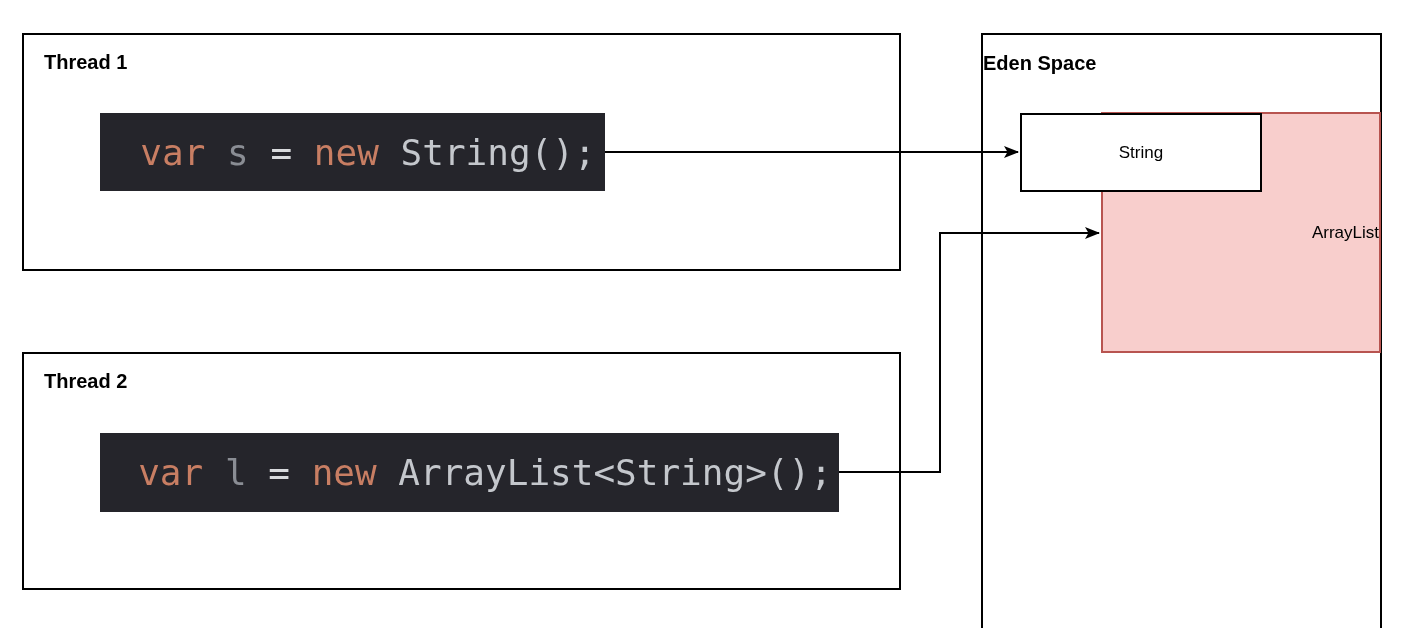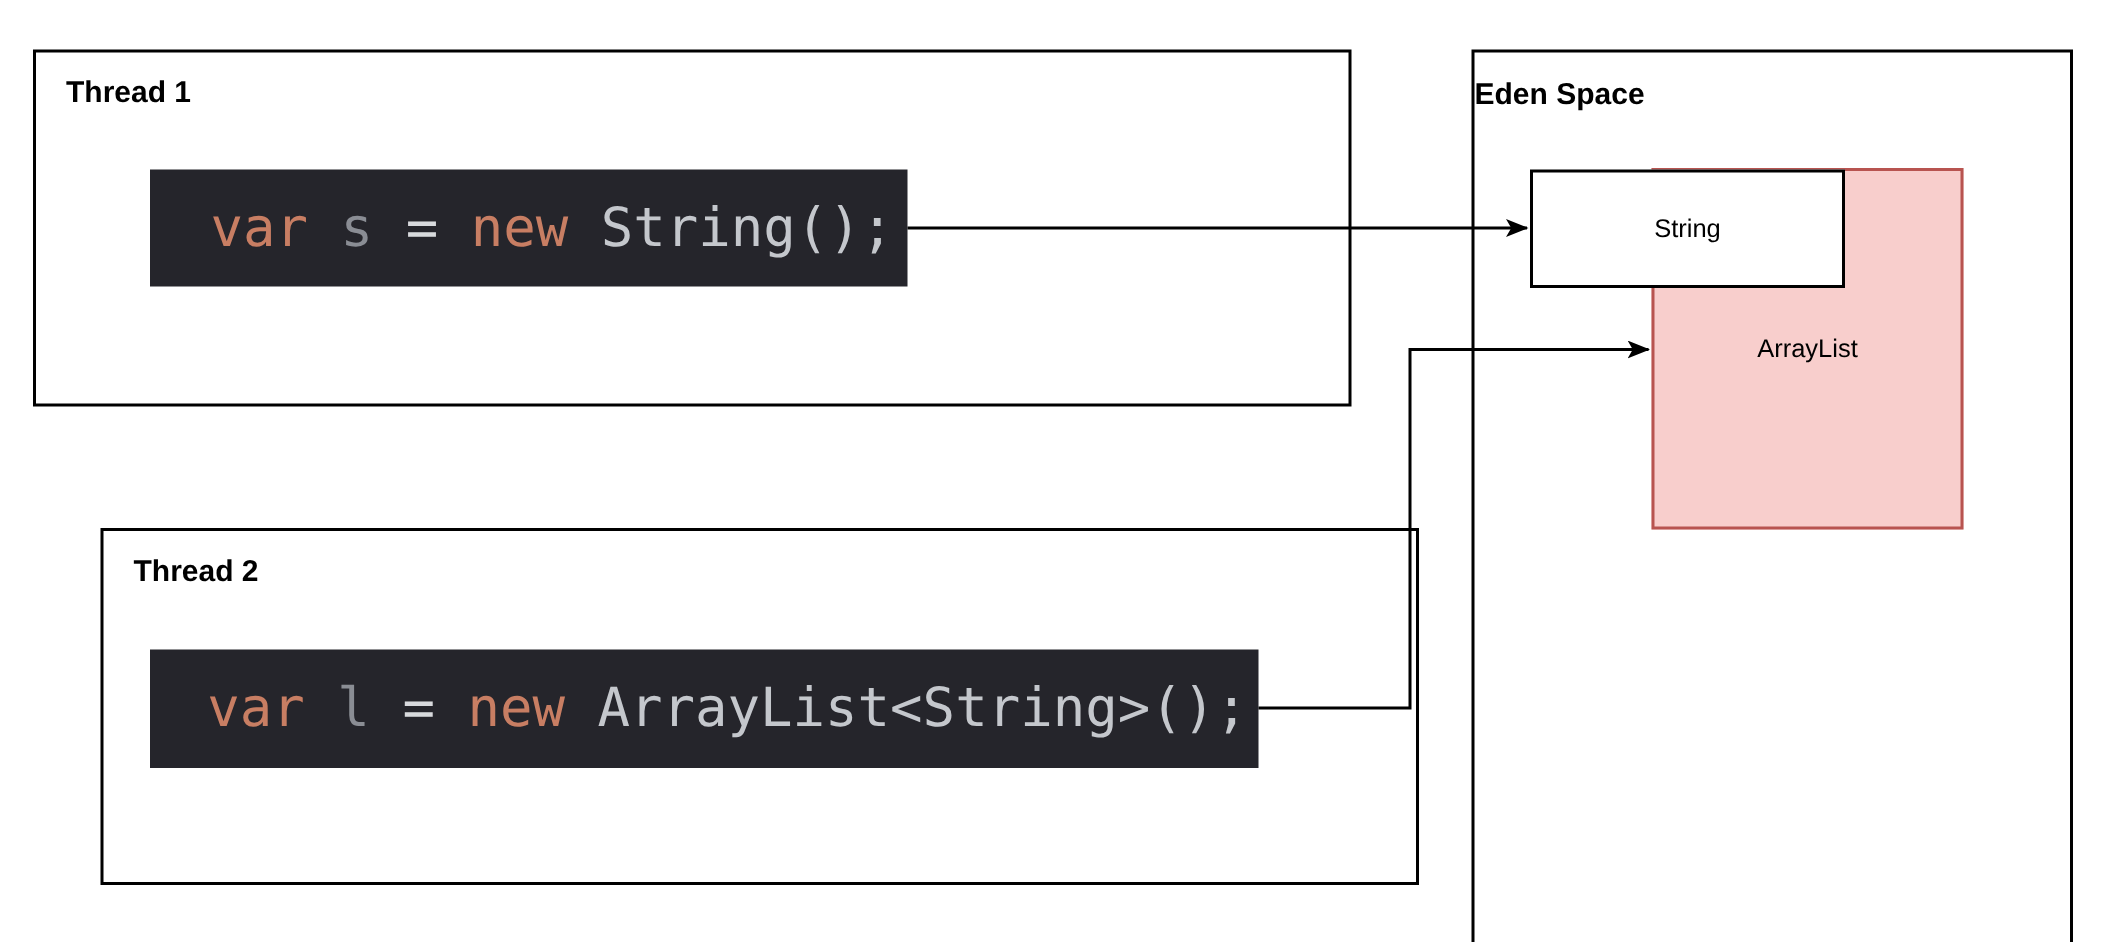"String" #string-object { width: 210px -> 242px }
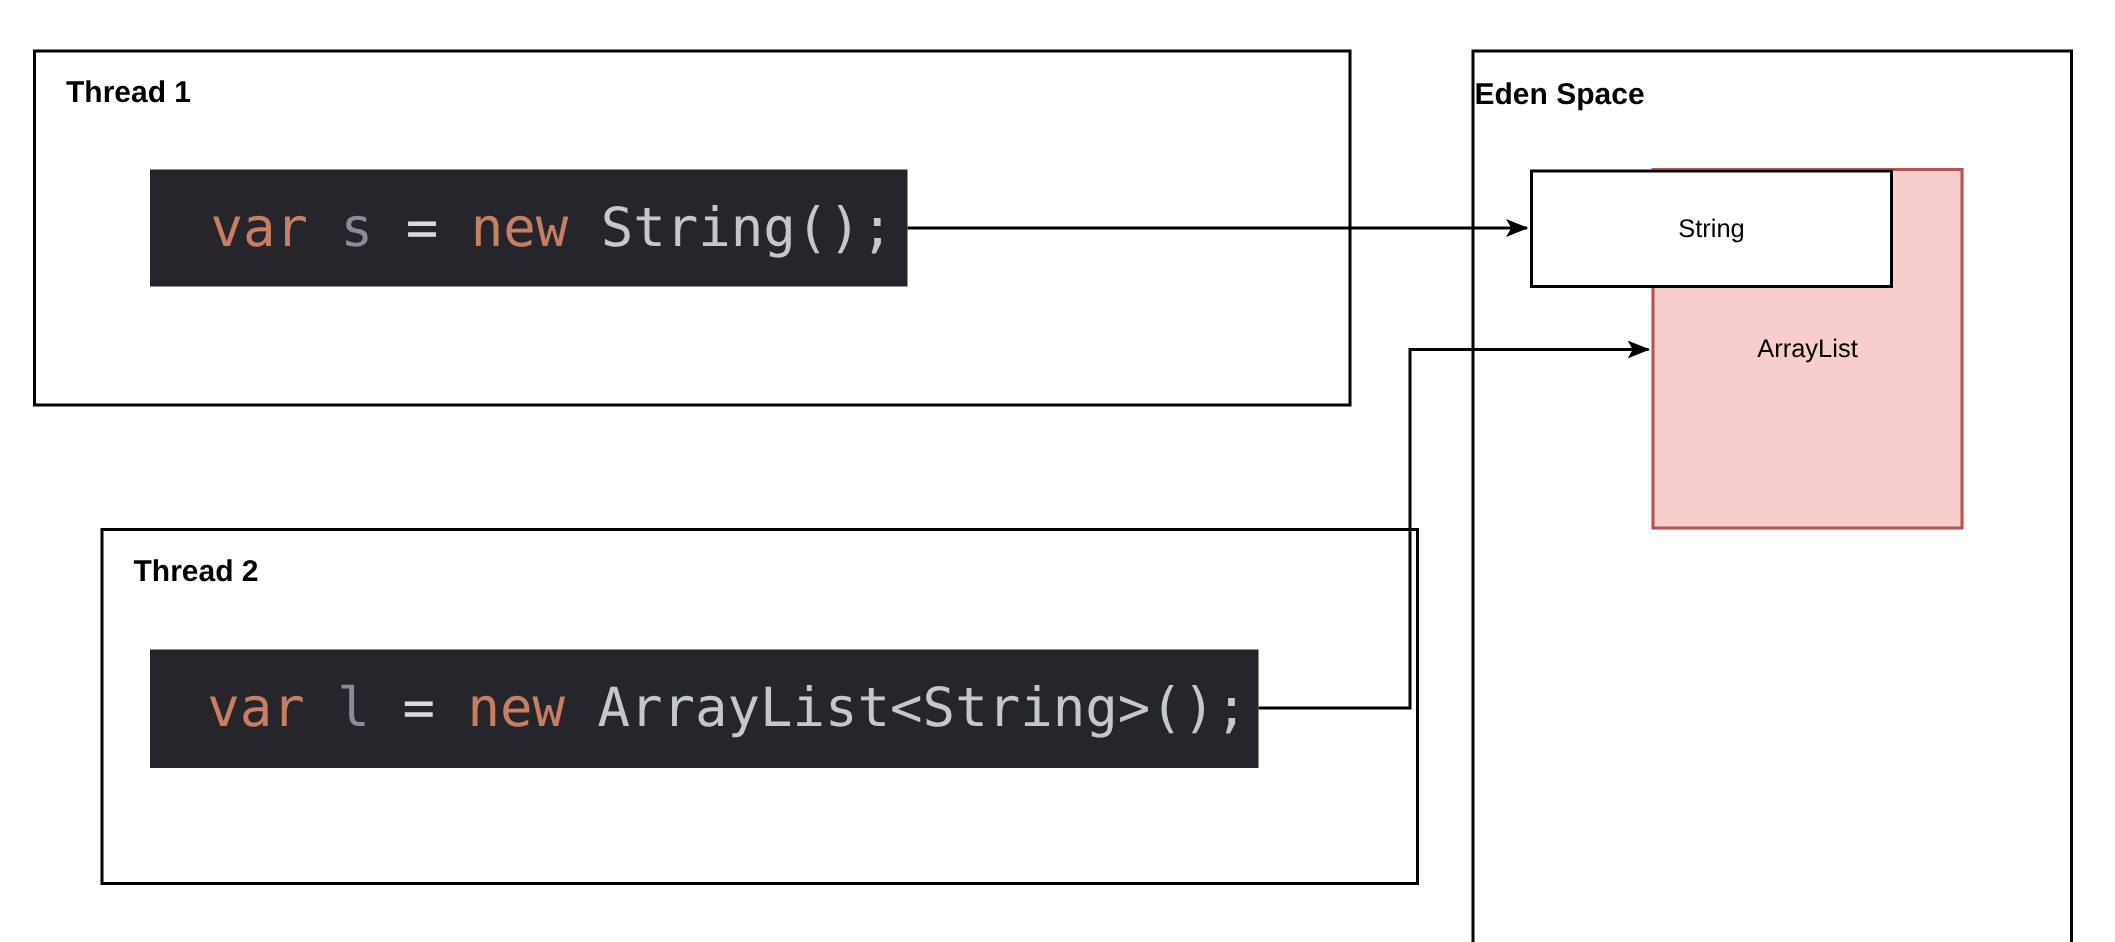"ArrayList" #arraylist-object { justify-content: none -> flex-end; width: 208px -> 280px }
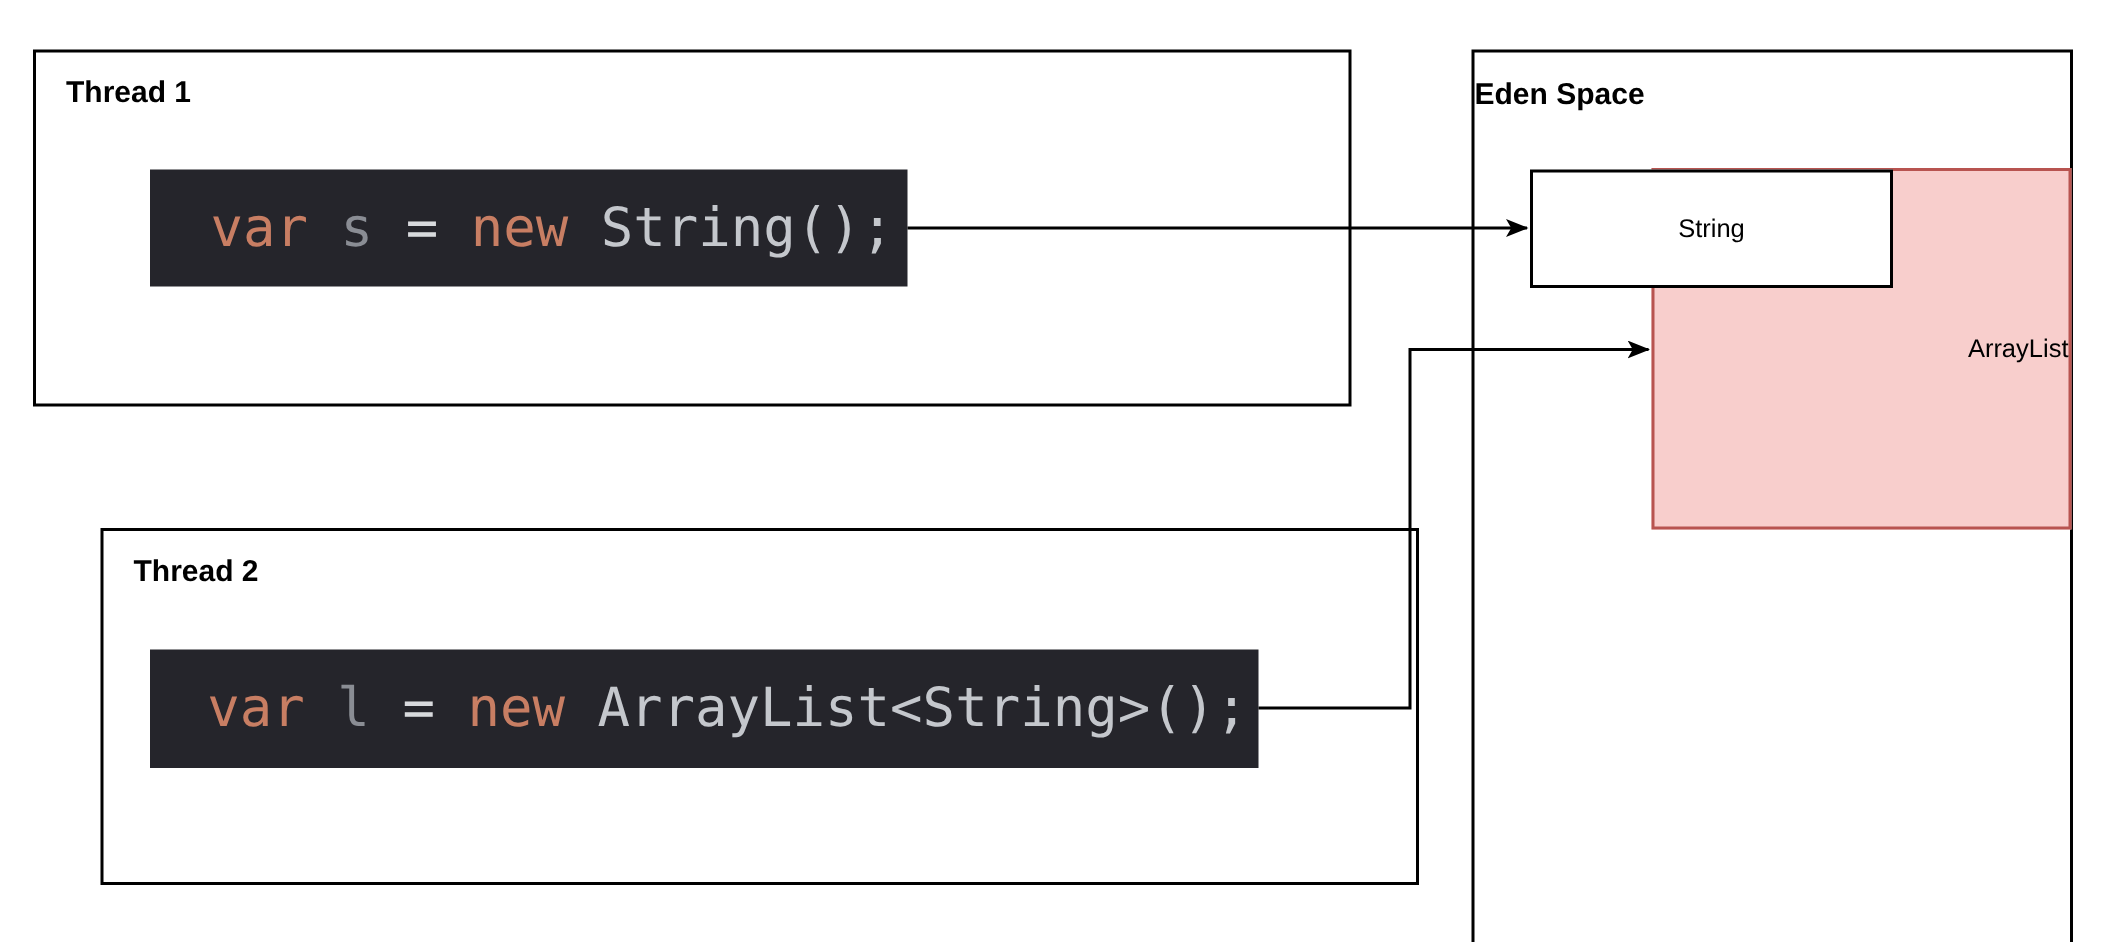"Thread 2" #thread2-box { margin-left: 45px -> none }
